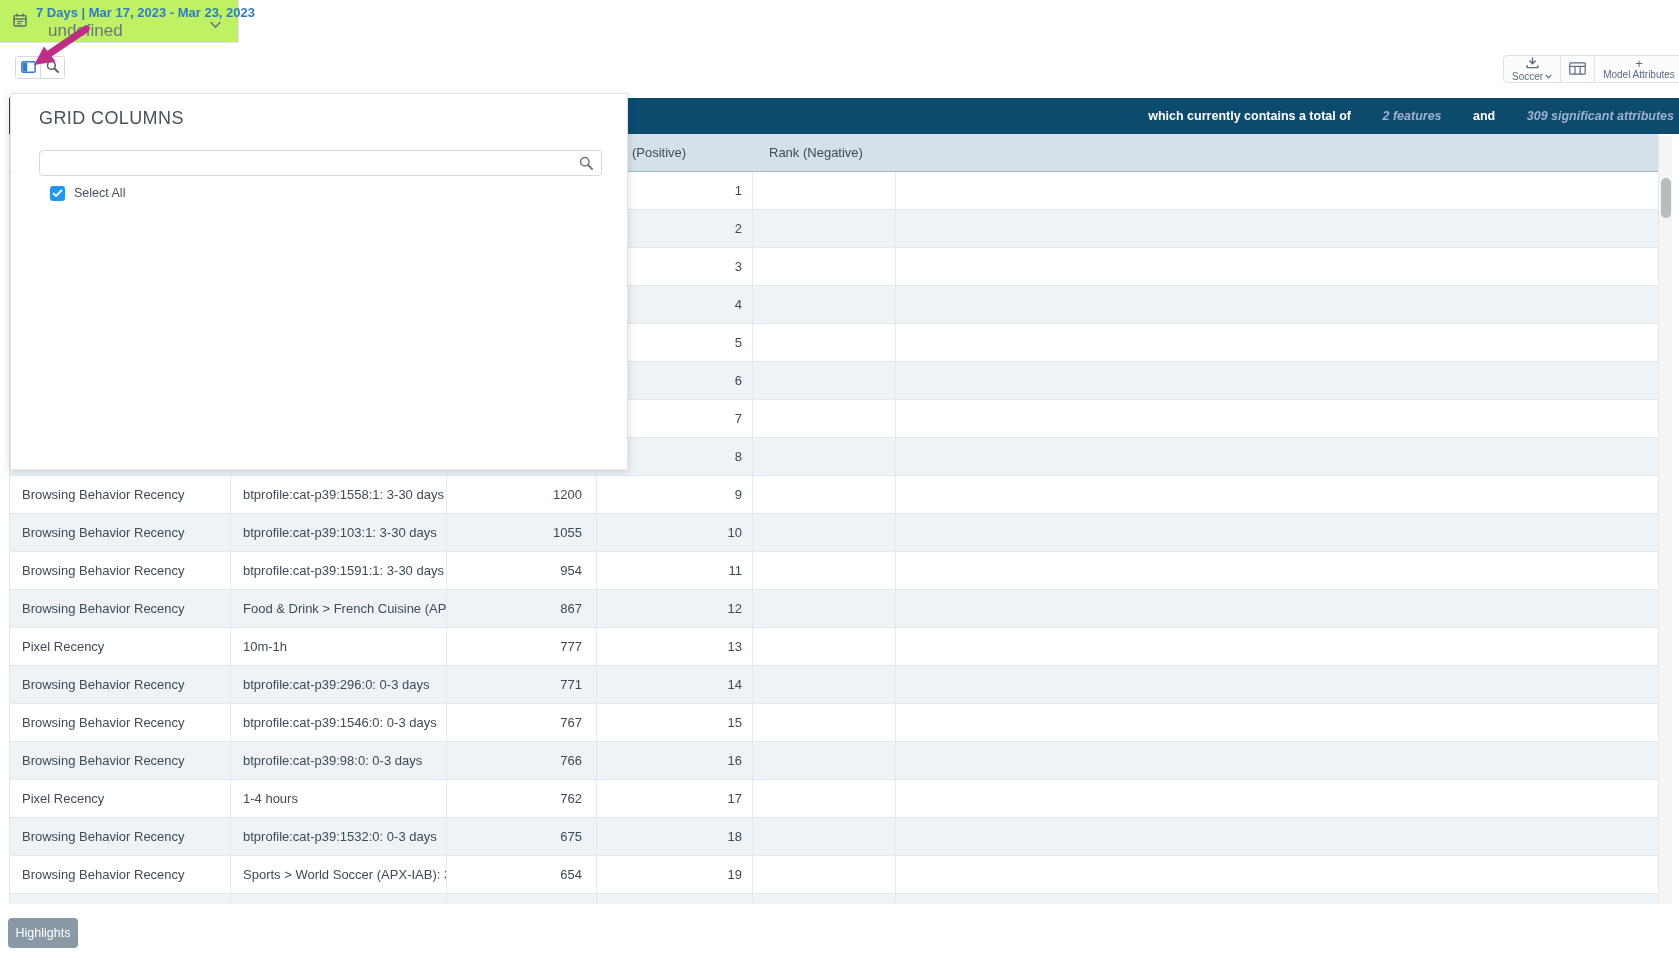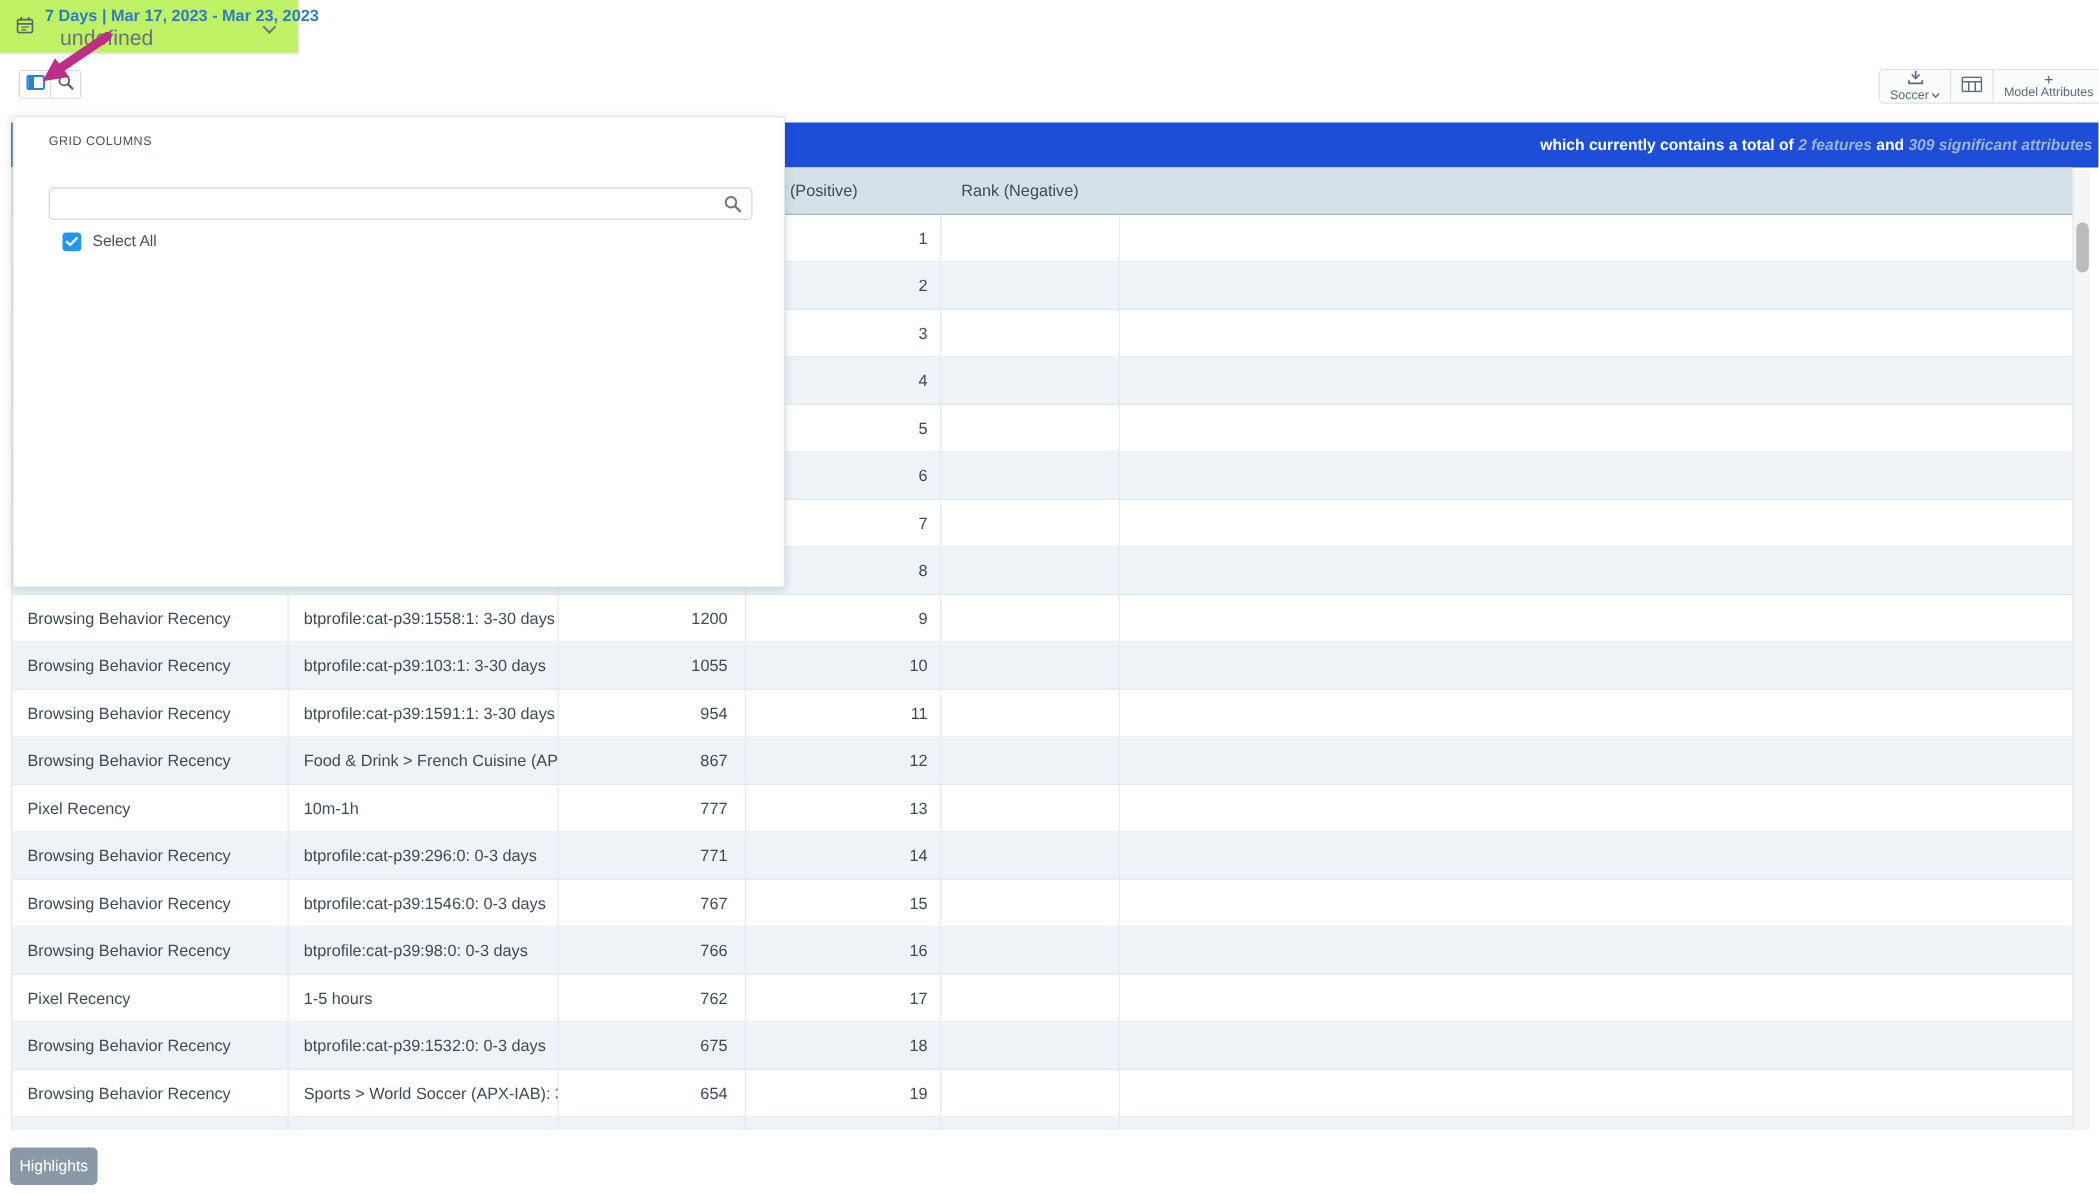"GRID COLUMNS" .popup-title { font-size: 10px -> 18px }
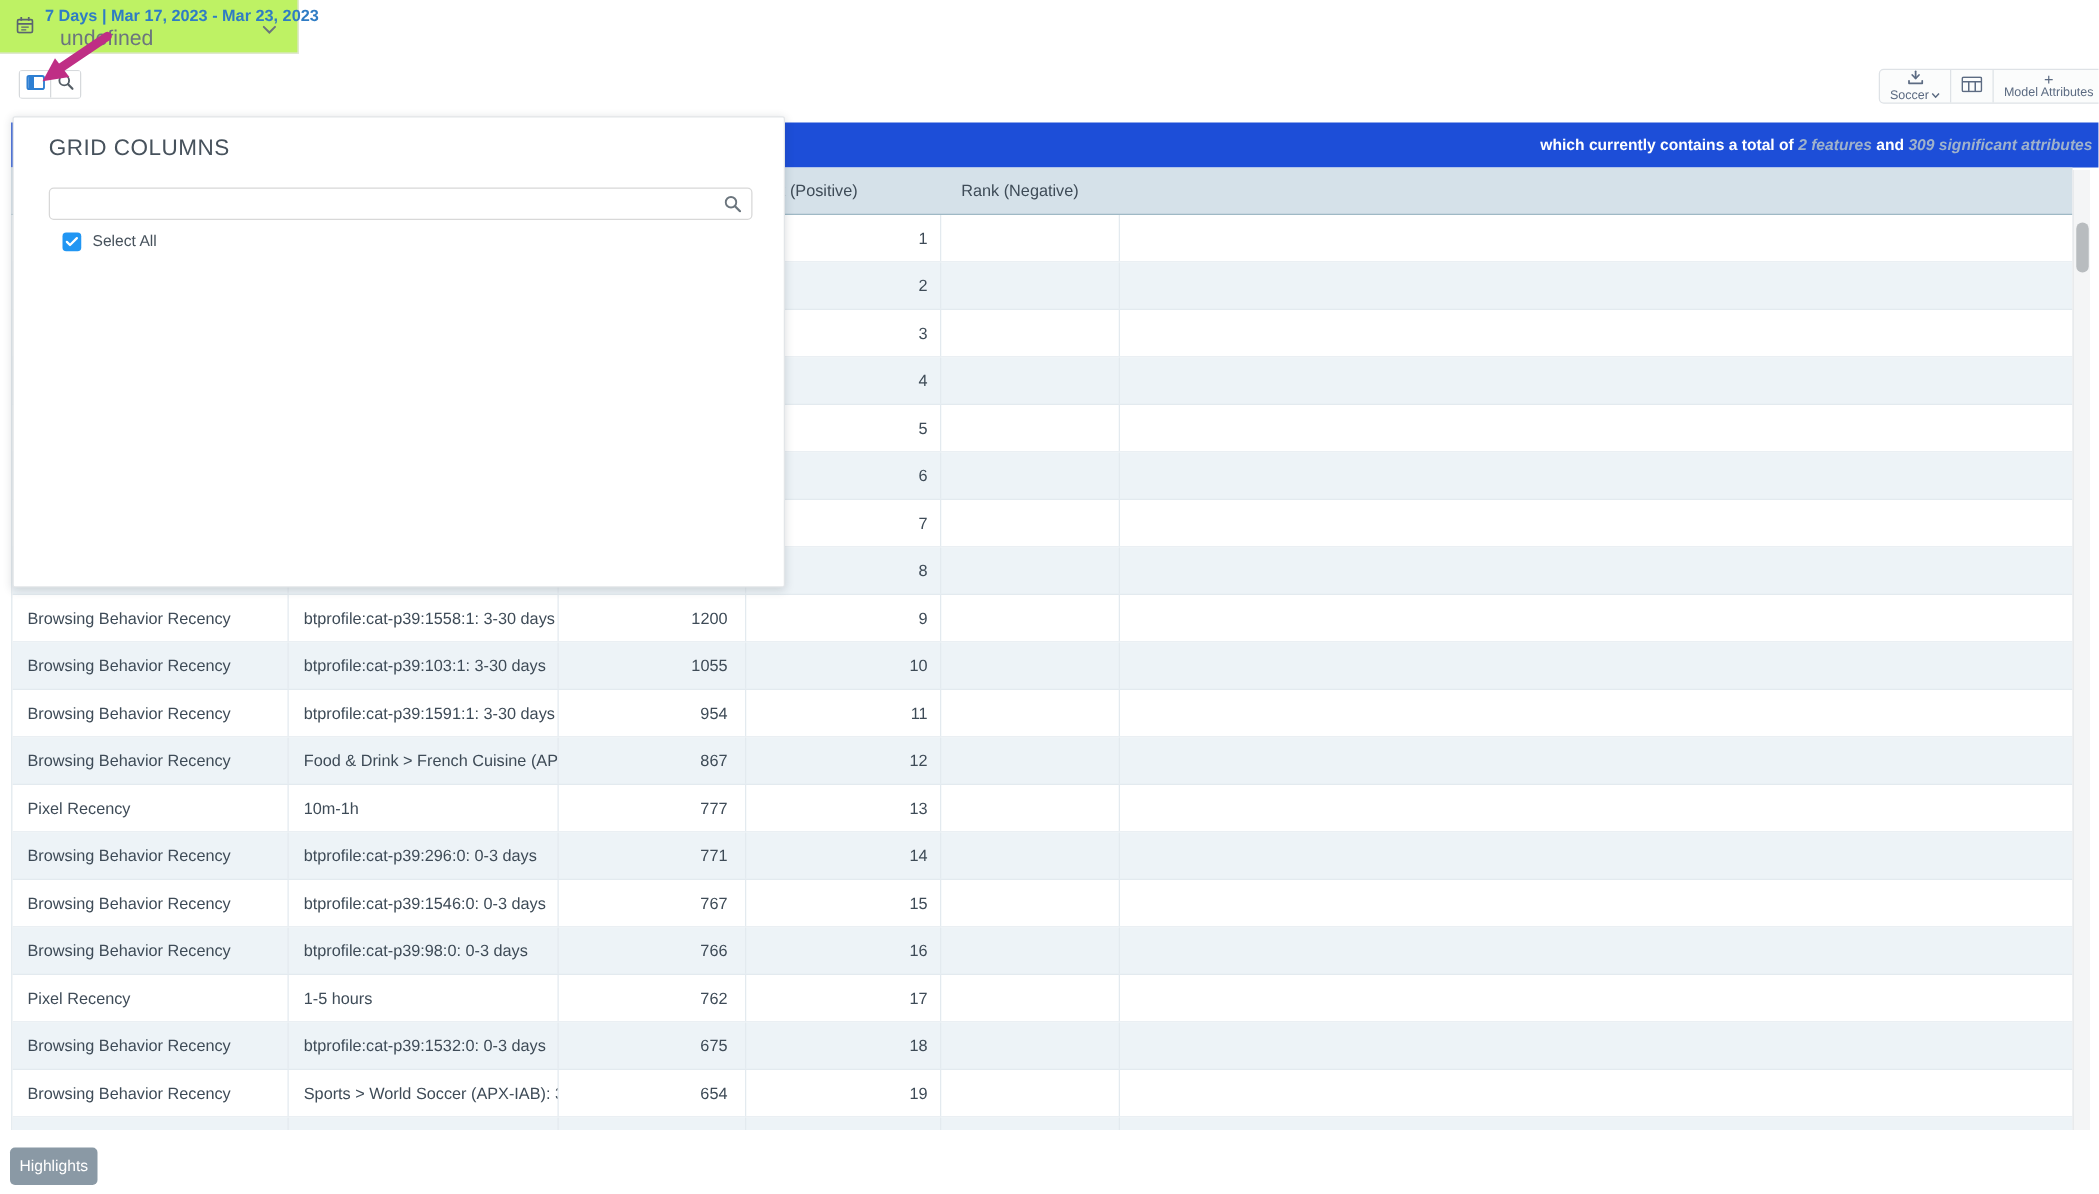"which currently contains a total" .navy-bar { background: #1d4ed8 -> #0c4a6e; gap: none -> 28px }
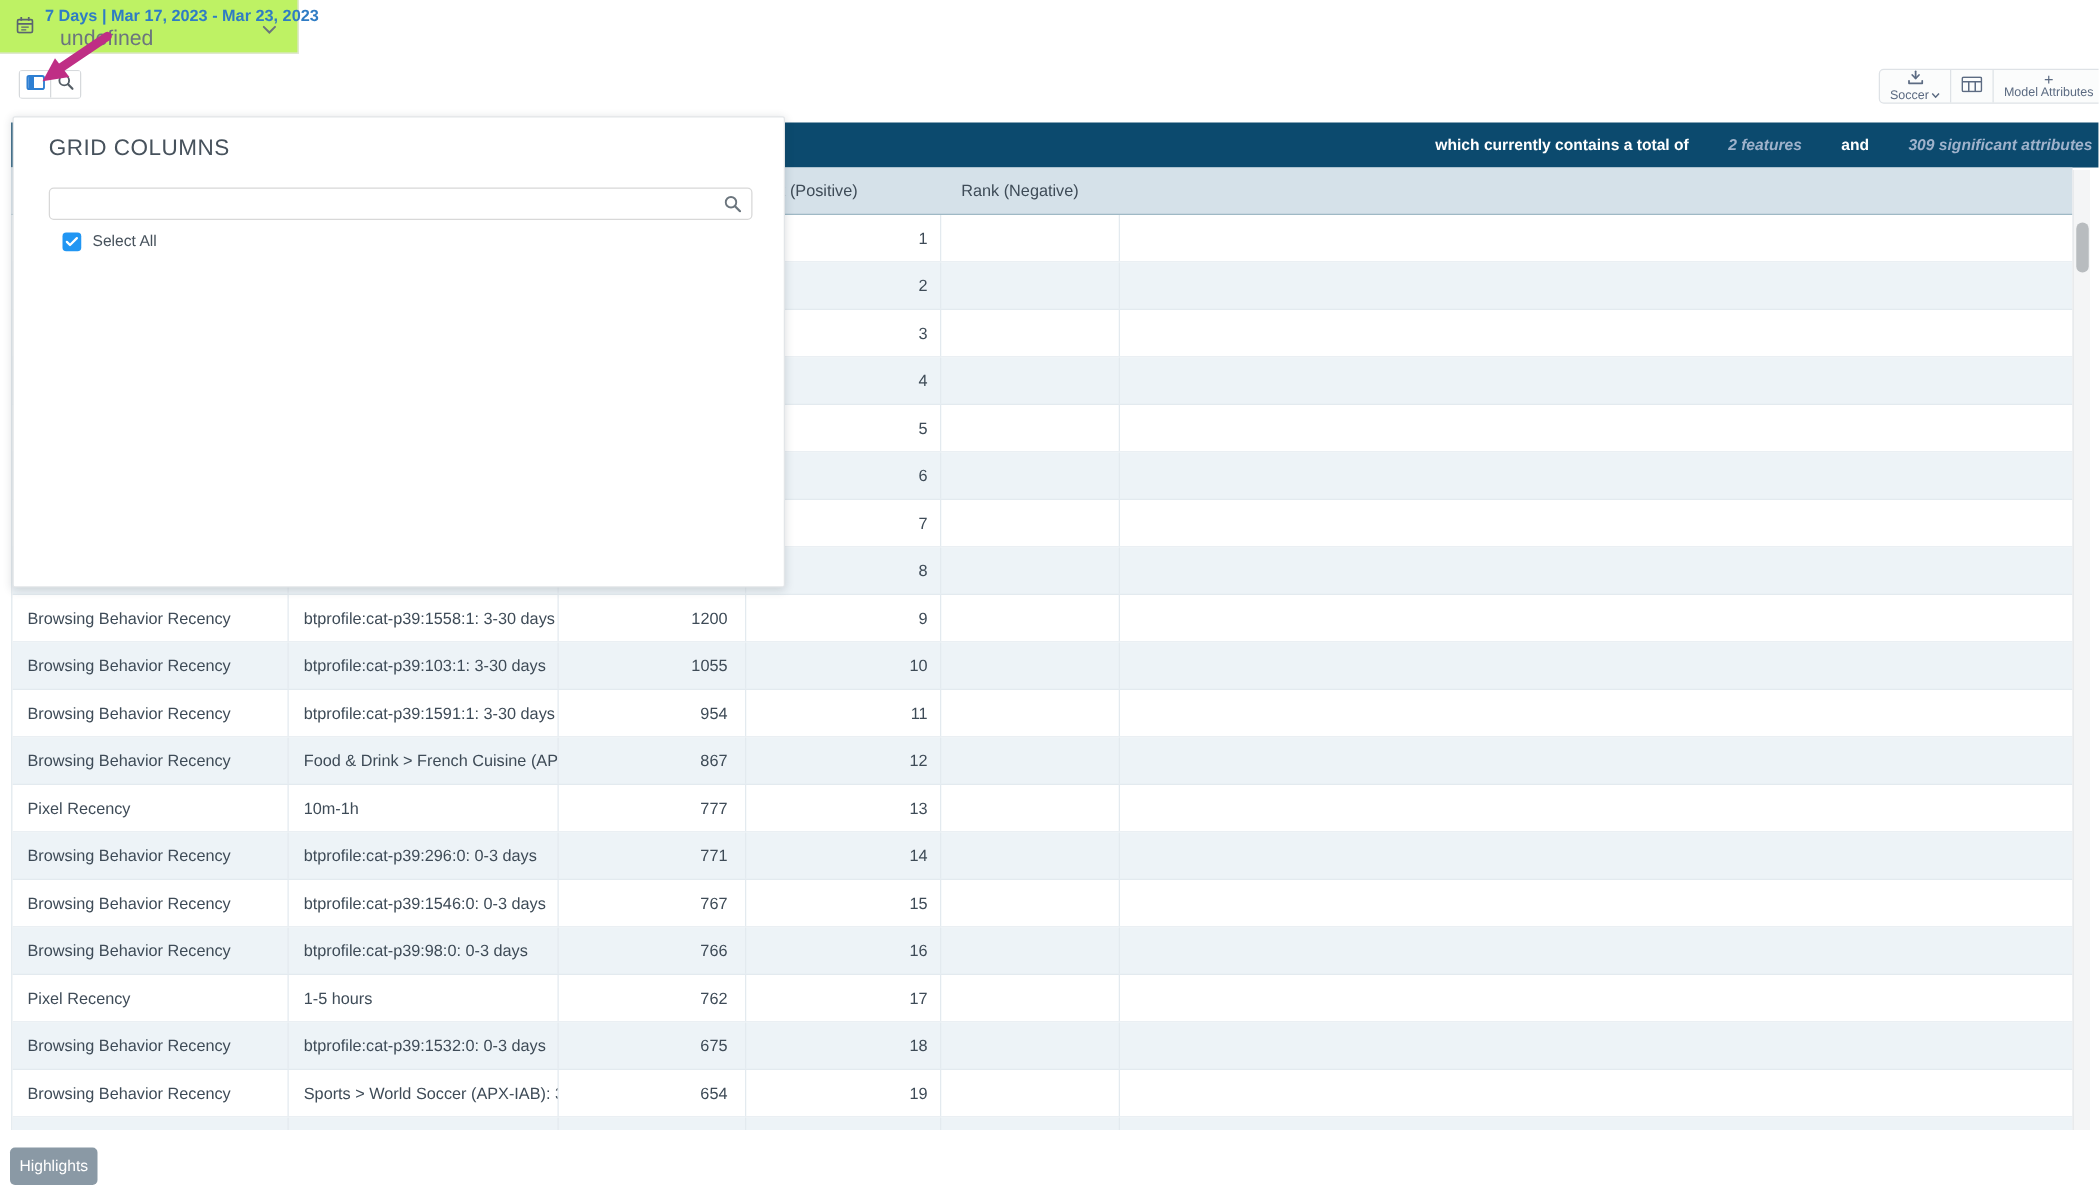"1-5 hours" div.tcell { text: 1-5 -> 1-4 }
